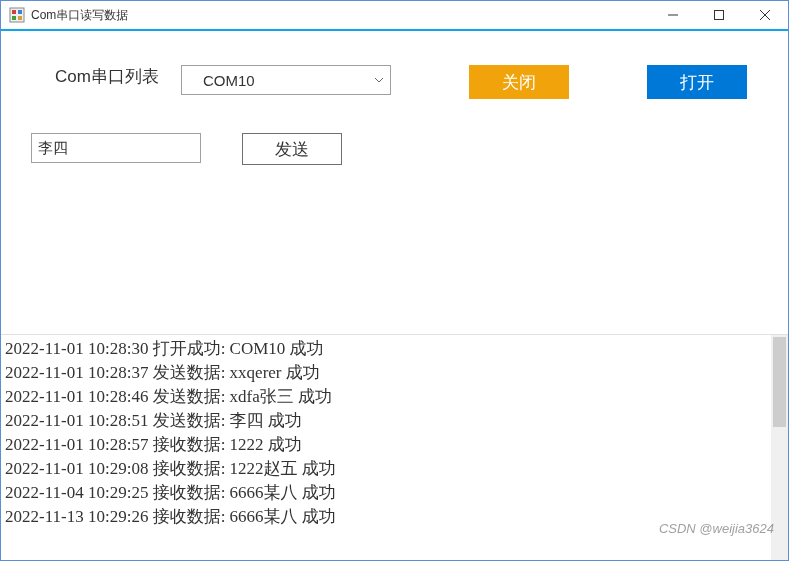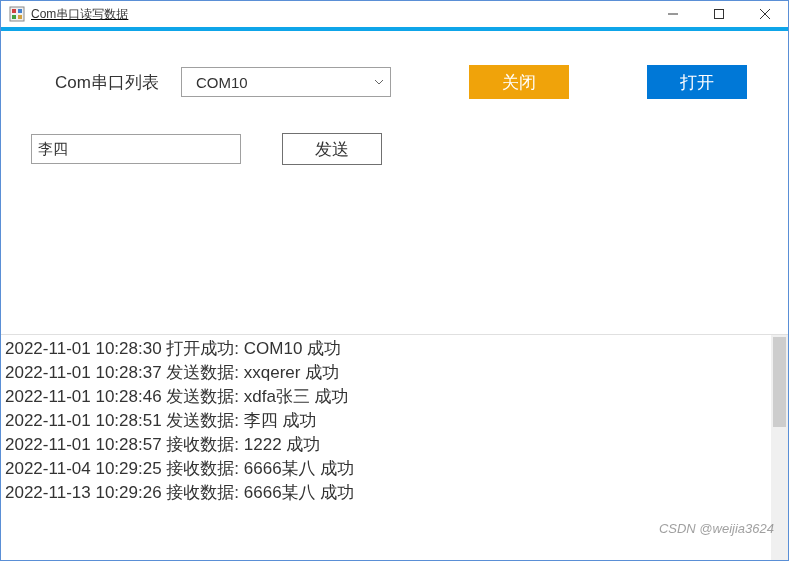"Com串口读写数据" .titlebar { border-bottom: 4px solid #0ea5e9 -> 2px solid #0ea5e9; text-decoration: underline -> none }
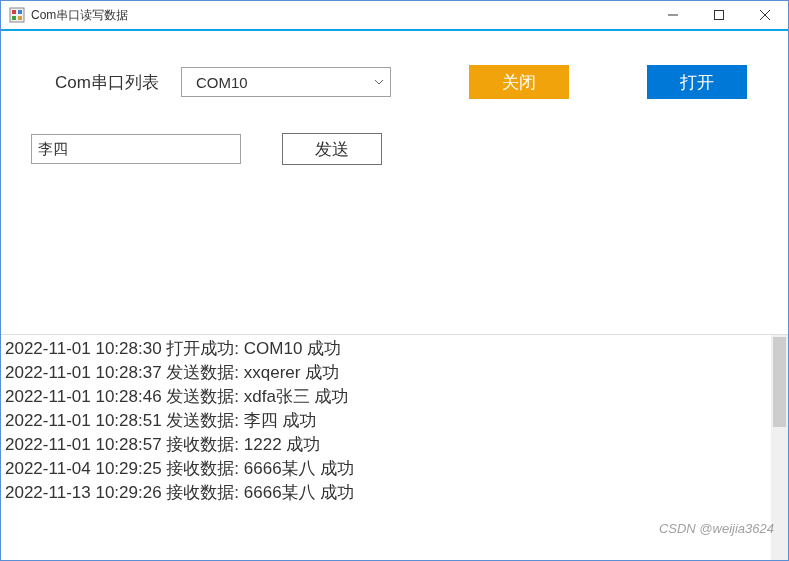"Com串口列表" .form-row { align-items: center -> flex-start }
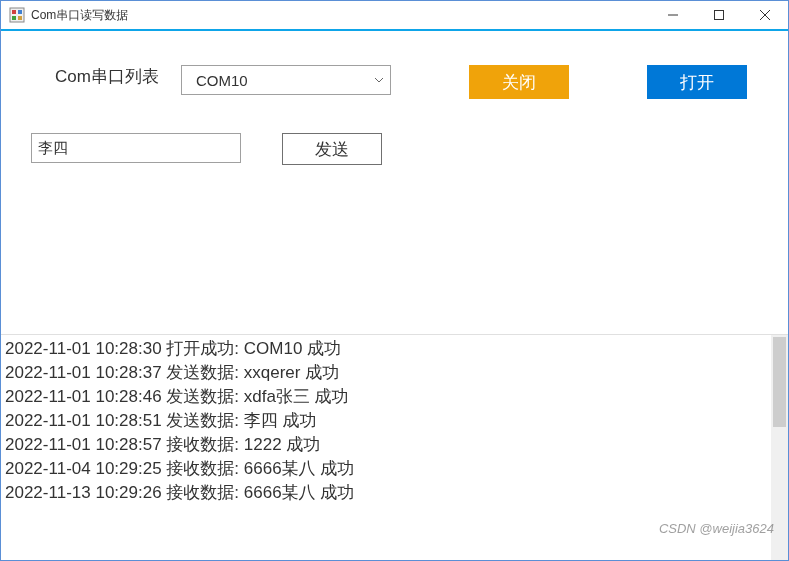"COM10" .combo { padding-left: 14px -> 21px }
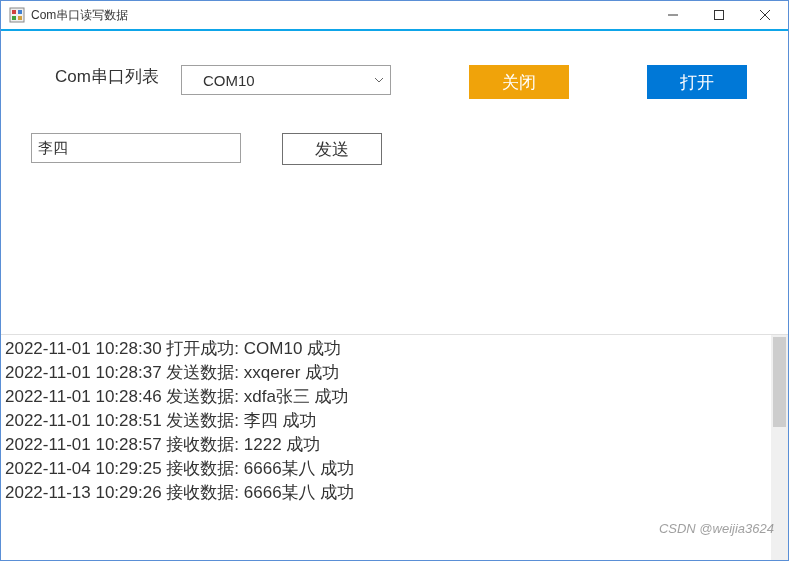"李四" .textinput { width: 210px -> 170px }
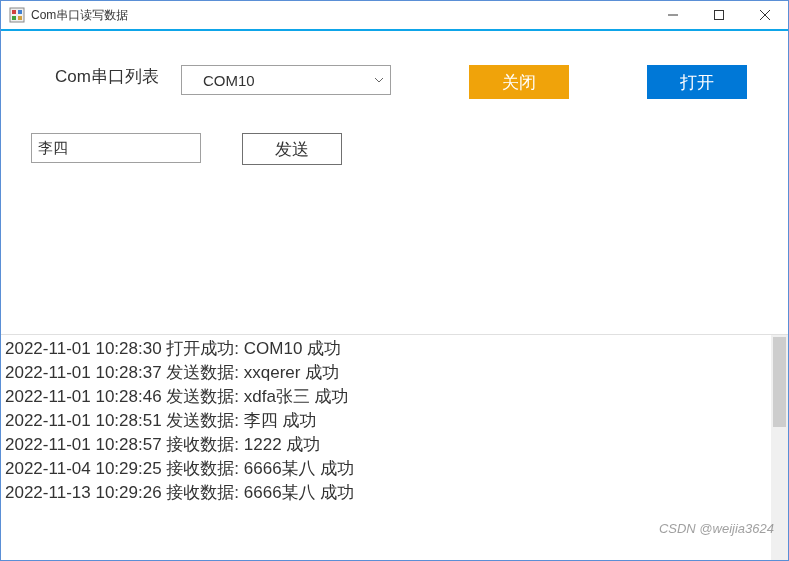"2022-11-01 10:28:30 打开成功: COM10 成功" .log-line { font-family: Liberation Sans, sans-serif -> Liberation Serif, serif }
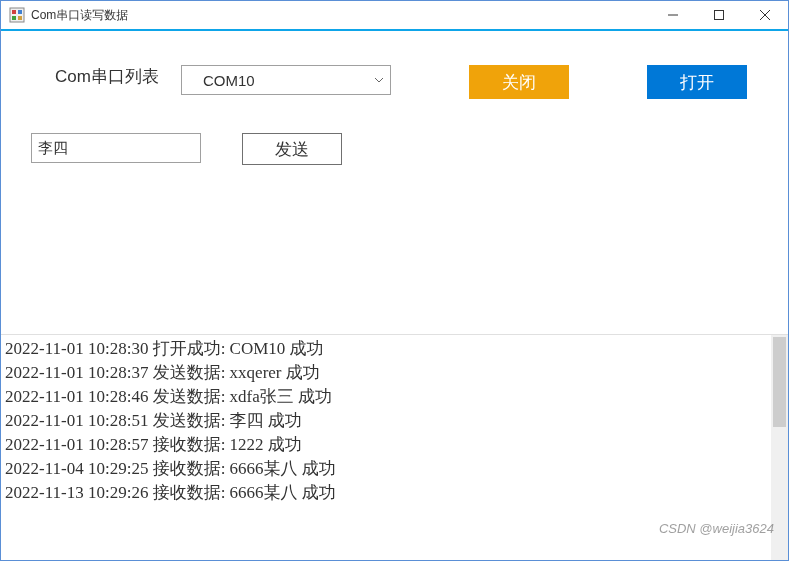"2022-11-01 10:29:08 接收数据: 1222赵五 成功" div.log-line { html: none -> <div>2022-11-01 10:29:08 接收数据: 1222赵五 成功</div> }
